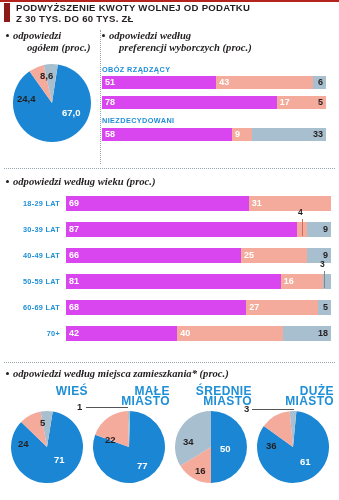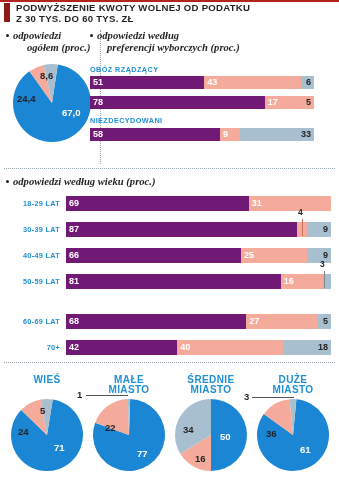"odpowiedzi według" #sec-pref { left: 90px -> 102px }
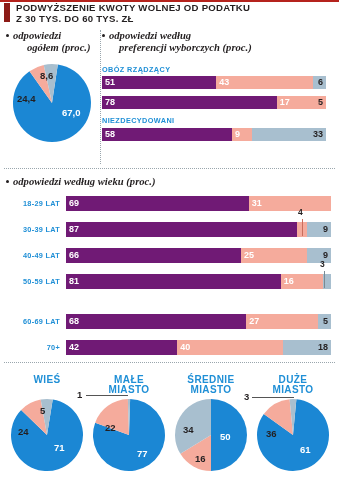"51" .s-blue { background: #701a75 -> #d946ef }
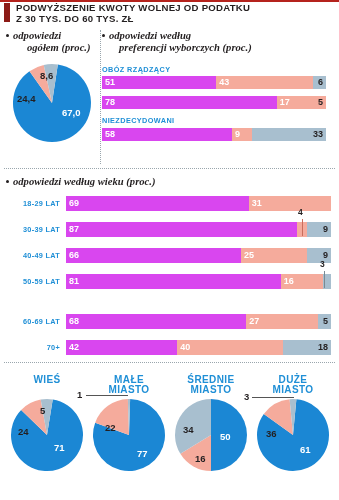"60-69 LAT" div.age-row { margin-top: 25px -> 11px }
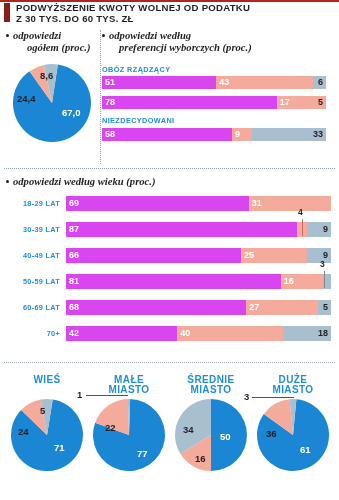"odpowiedzi według miejsca zamieszkania*" div.sec-head { html: none -> <div> <span></span><span>odpowiedzi według miejsca zamieszkania* (proc.)</span> </div> }
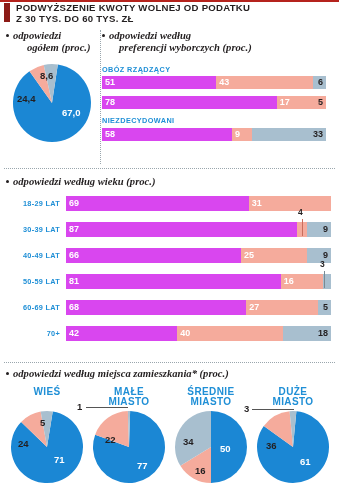"WIEŚ" .pie-title { font-size: 10px -> 12px; text-align: none -> right }
